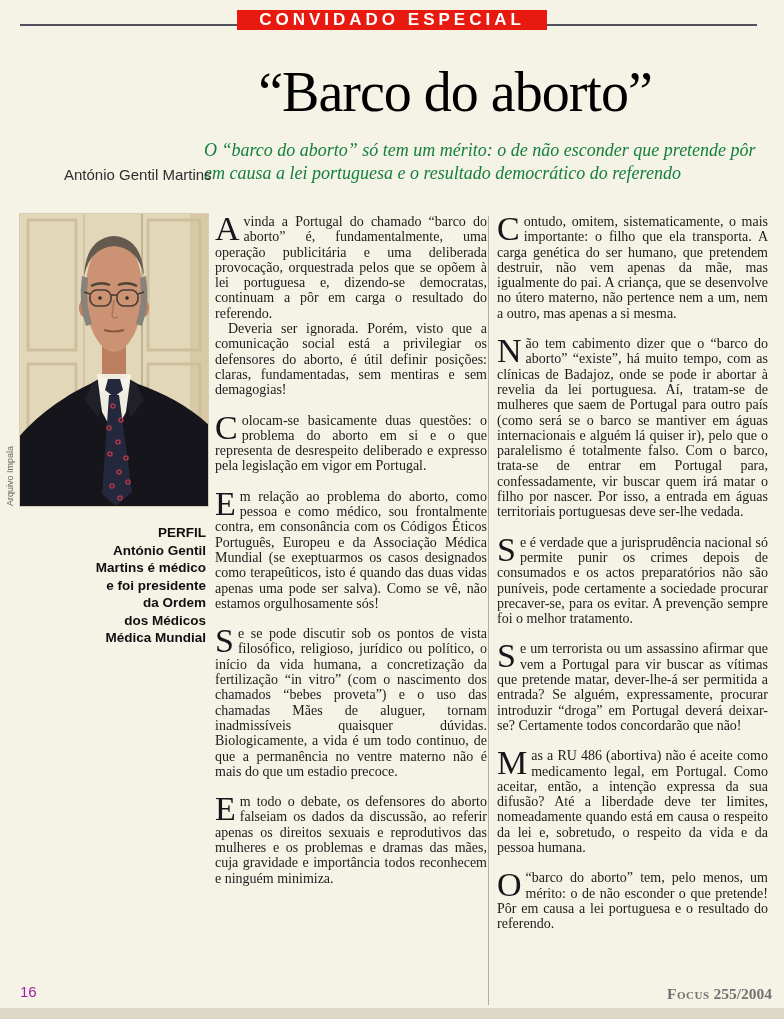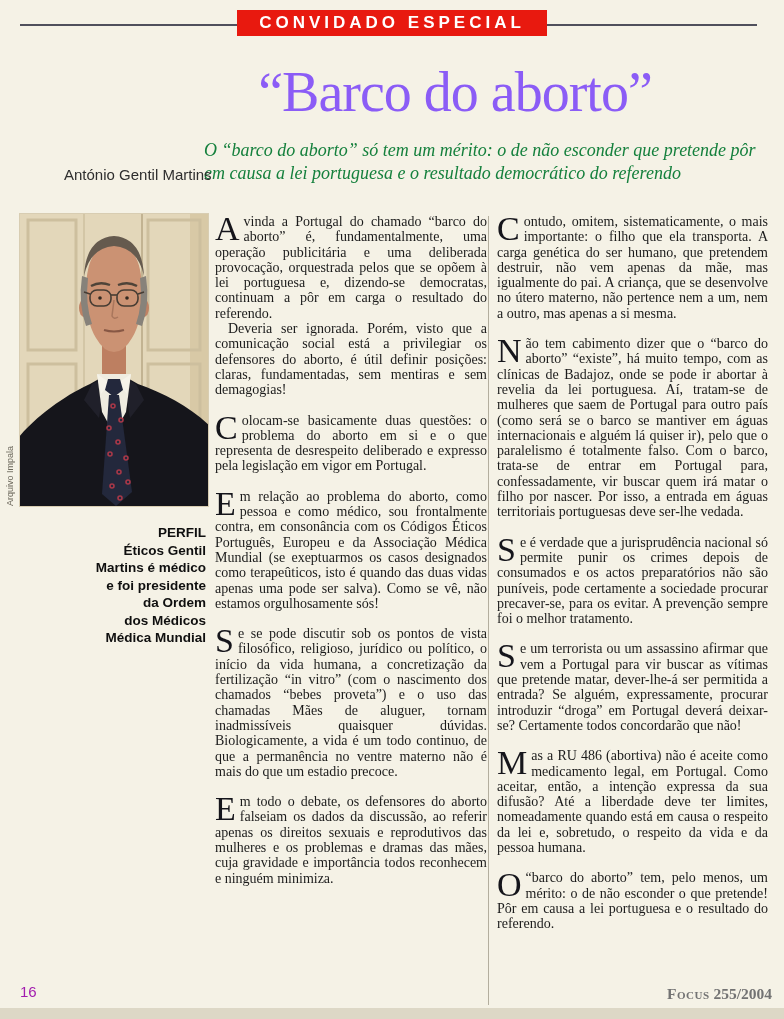"CONVIDADO ESPECIAL" .banner { height: 26px -> 20px }
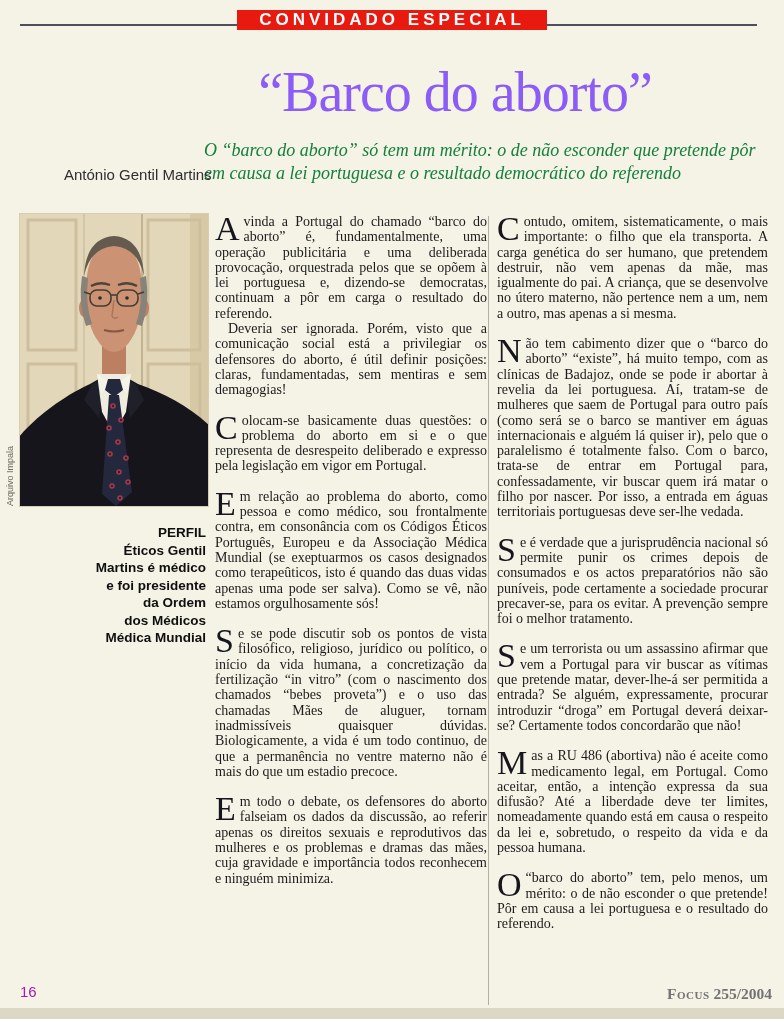"“Barco do aborto”" .title { color: #8b5cf6 -> #000000 }
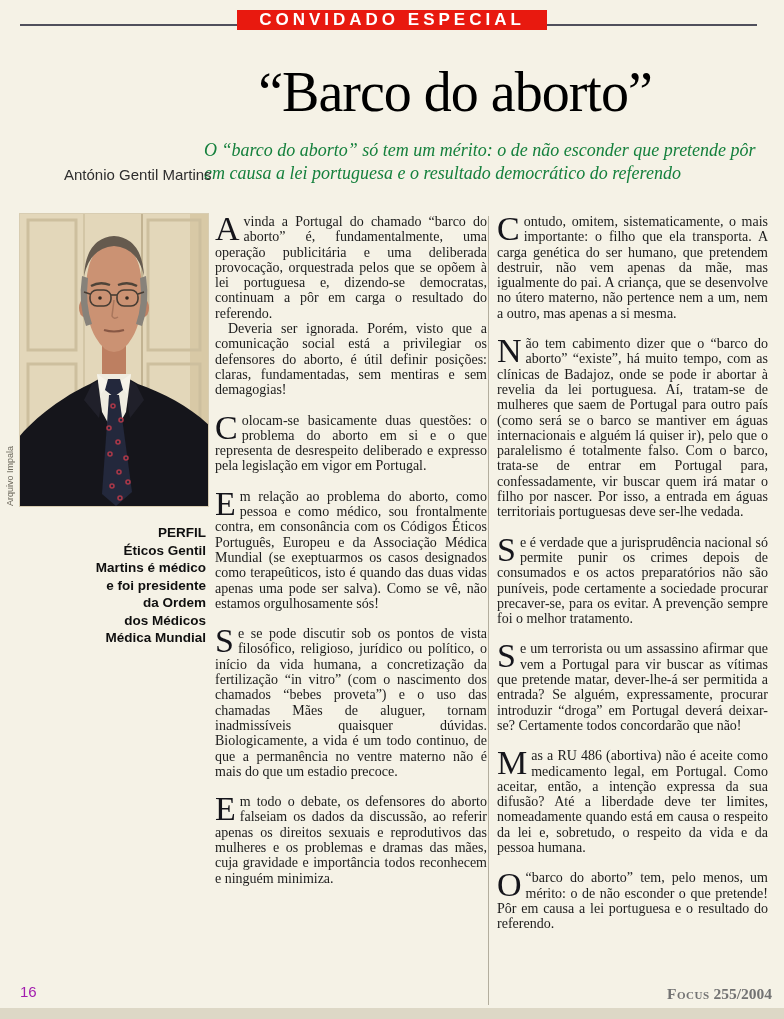"Éticos Gentil" div { text: Éticos -> António }
